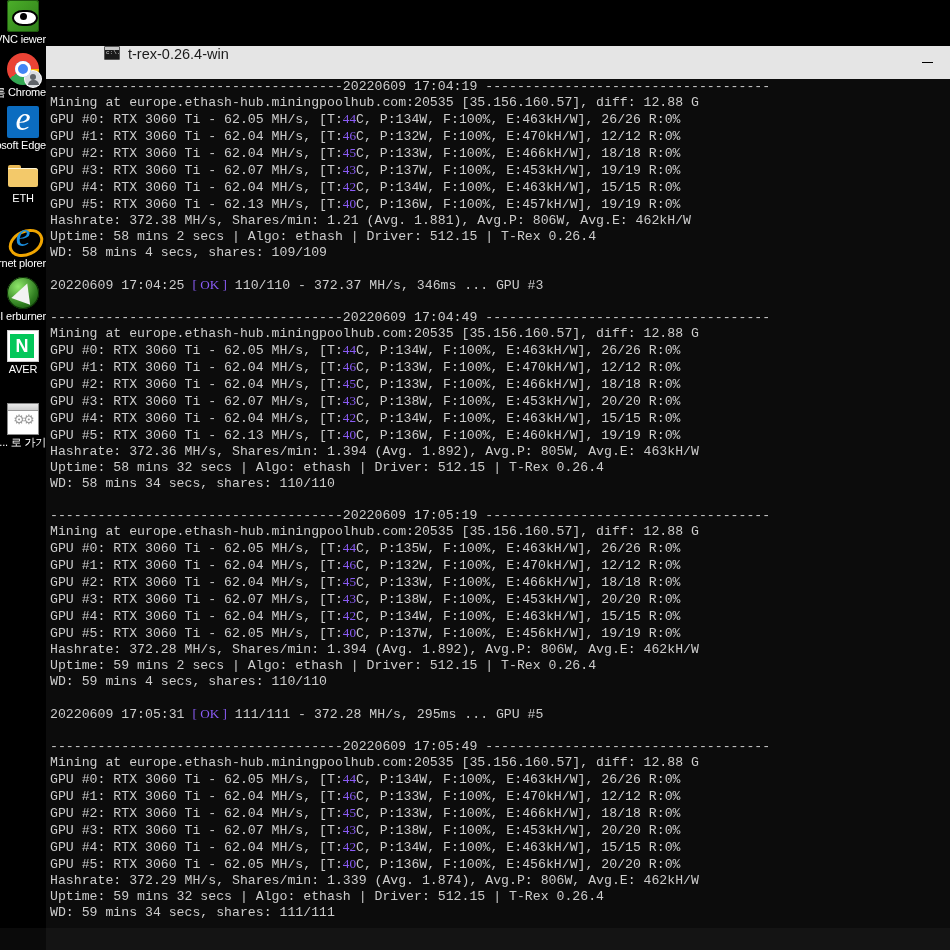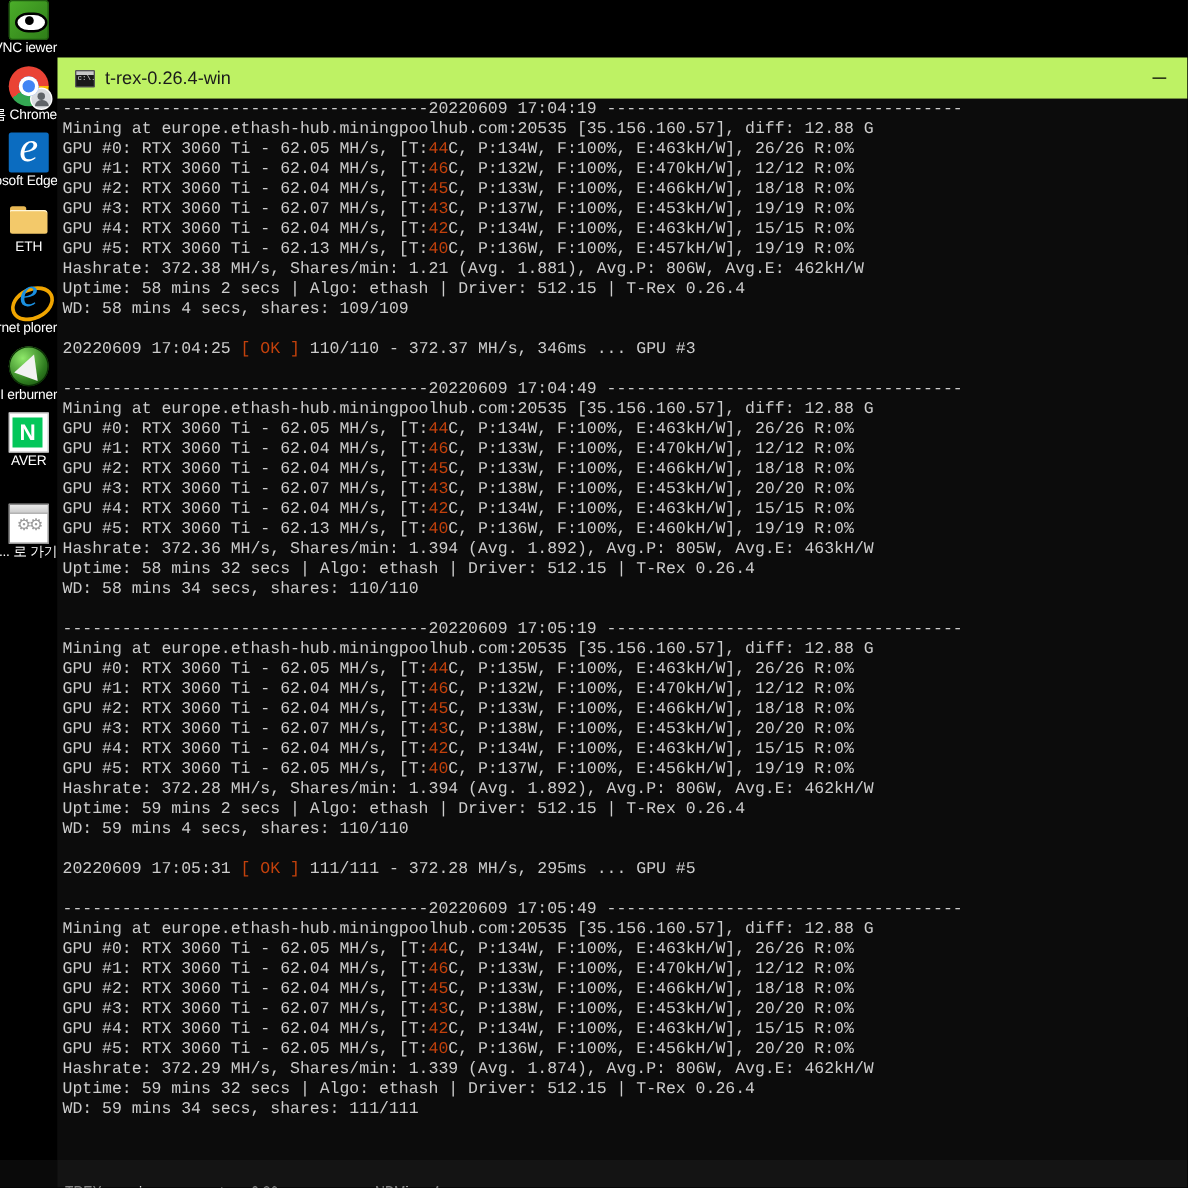"t-rex-0.26.4-win" #titlebar { align-items: center -> none; background: #bef264 -> #e5e5e5; padding-left: none -> 44px }
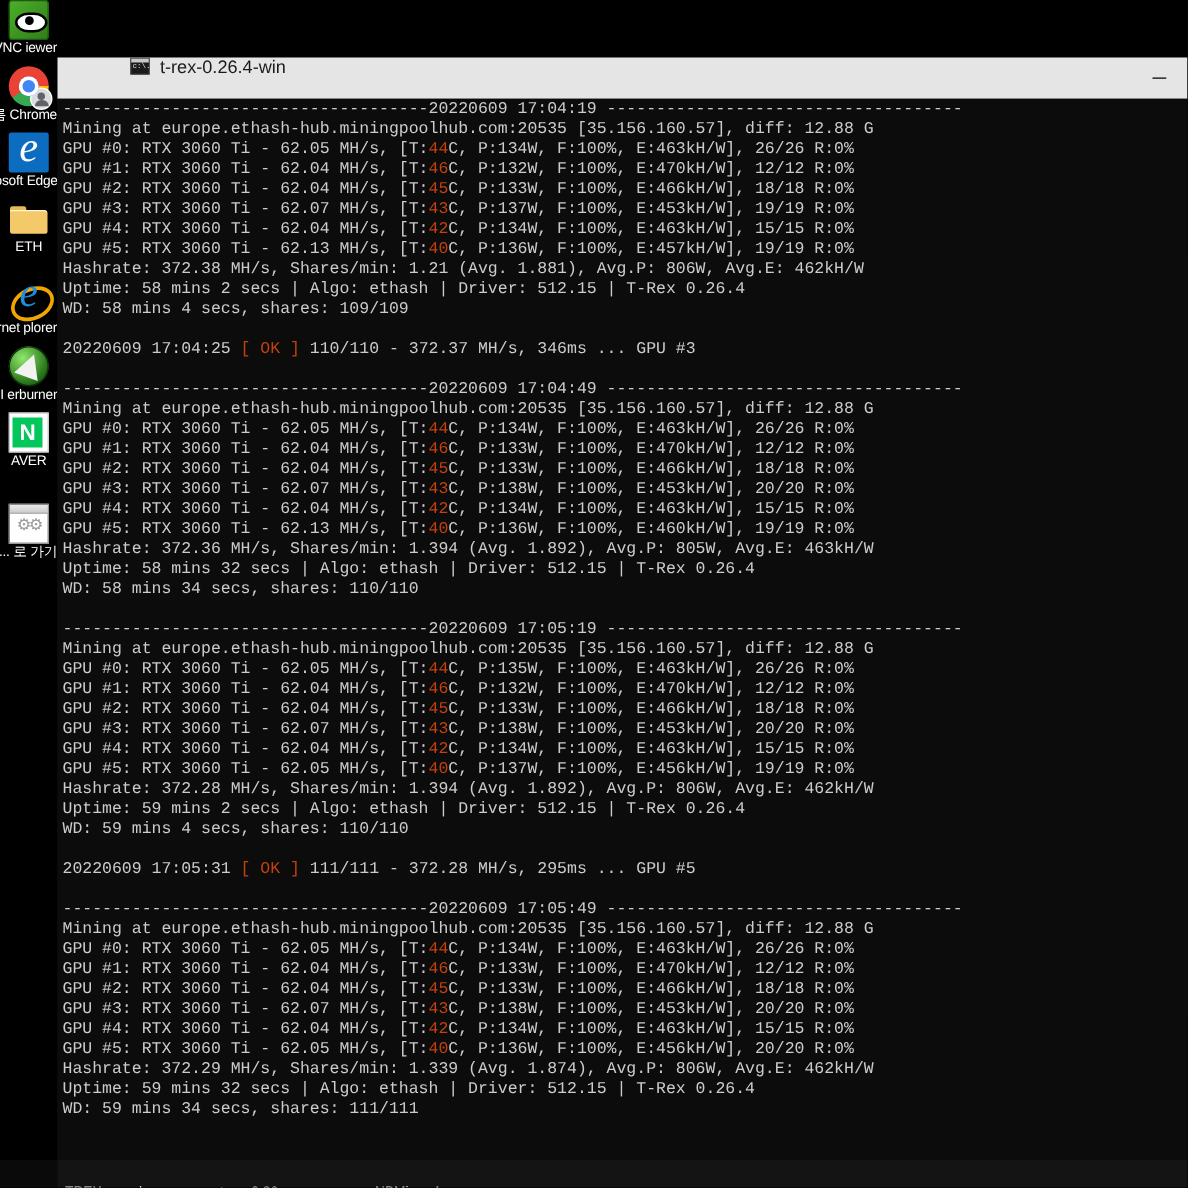"44" pre#console-text .g { color: #c2410c -> #8b5cf6; font-family: none -> Liberation Serif, serif }
